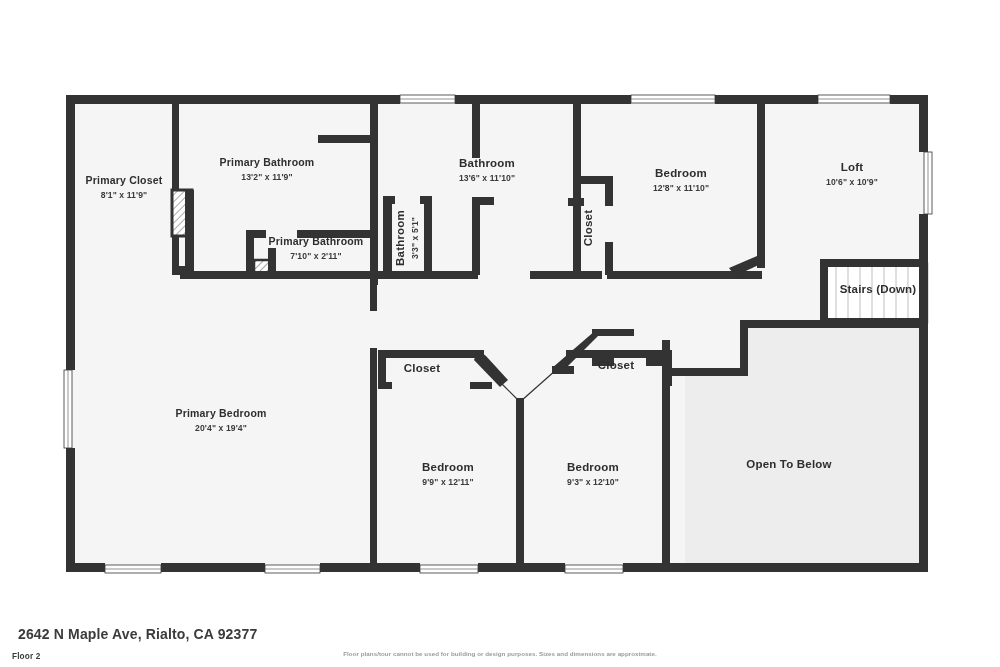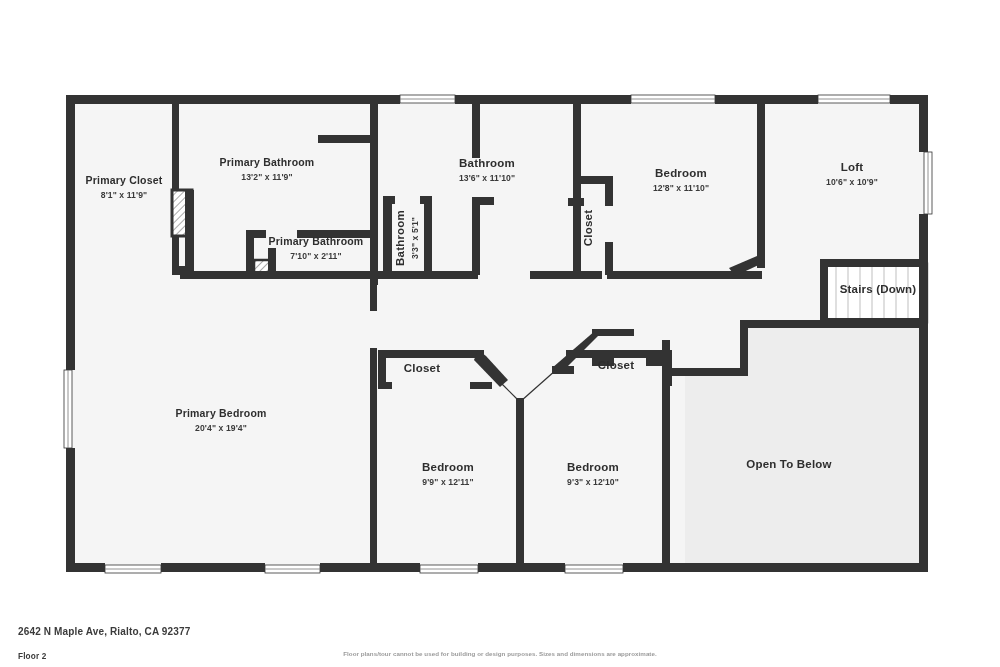"2642 N Maple Ave, Rialto," #address-line { font-size: 10px -> 14px }
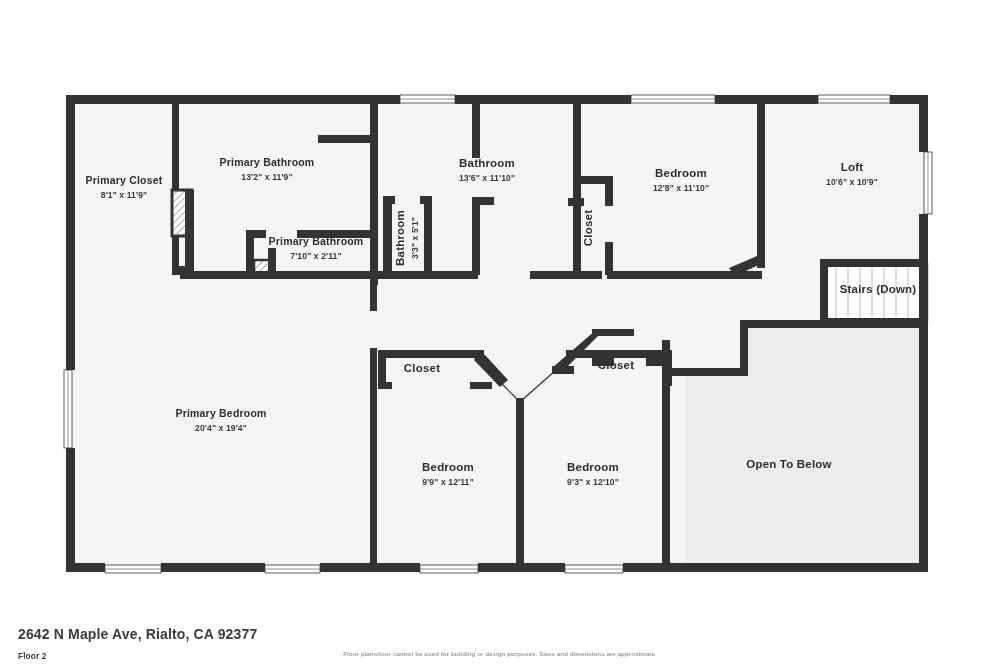"Floor 2" #floor-label { left: 18px -> 12px }
